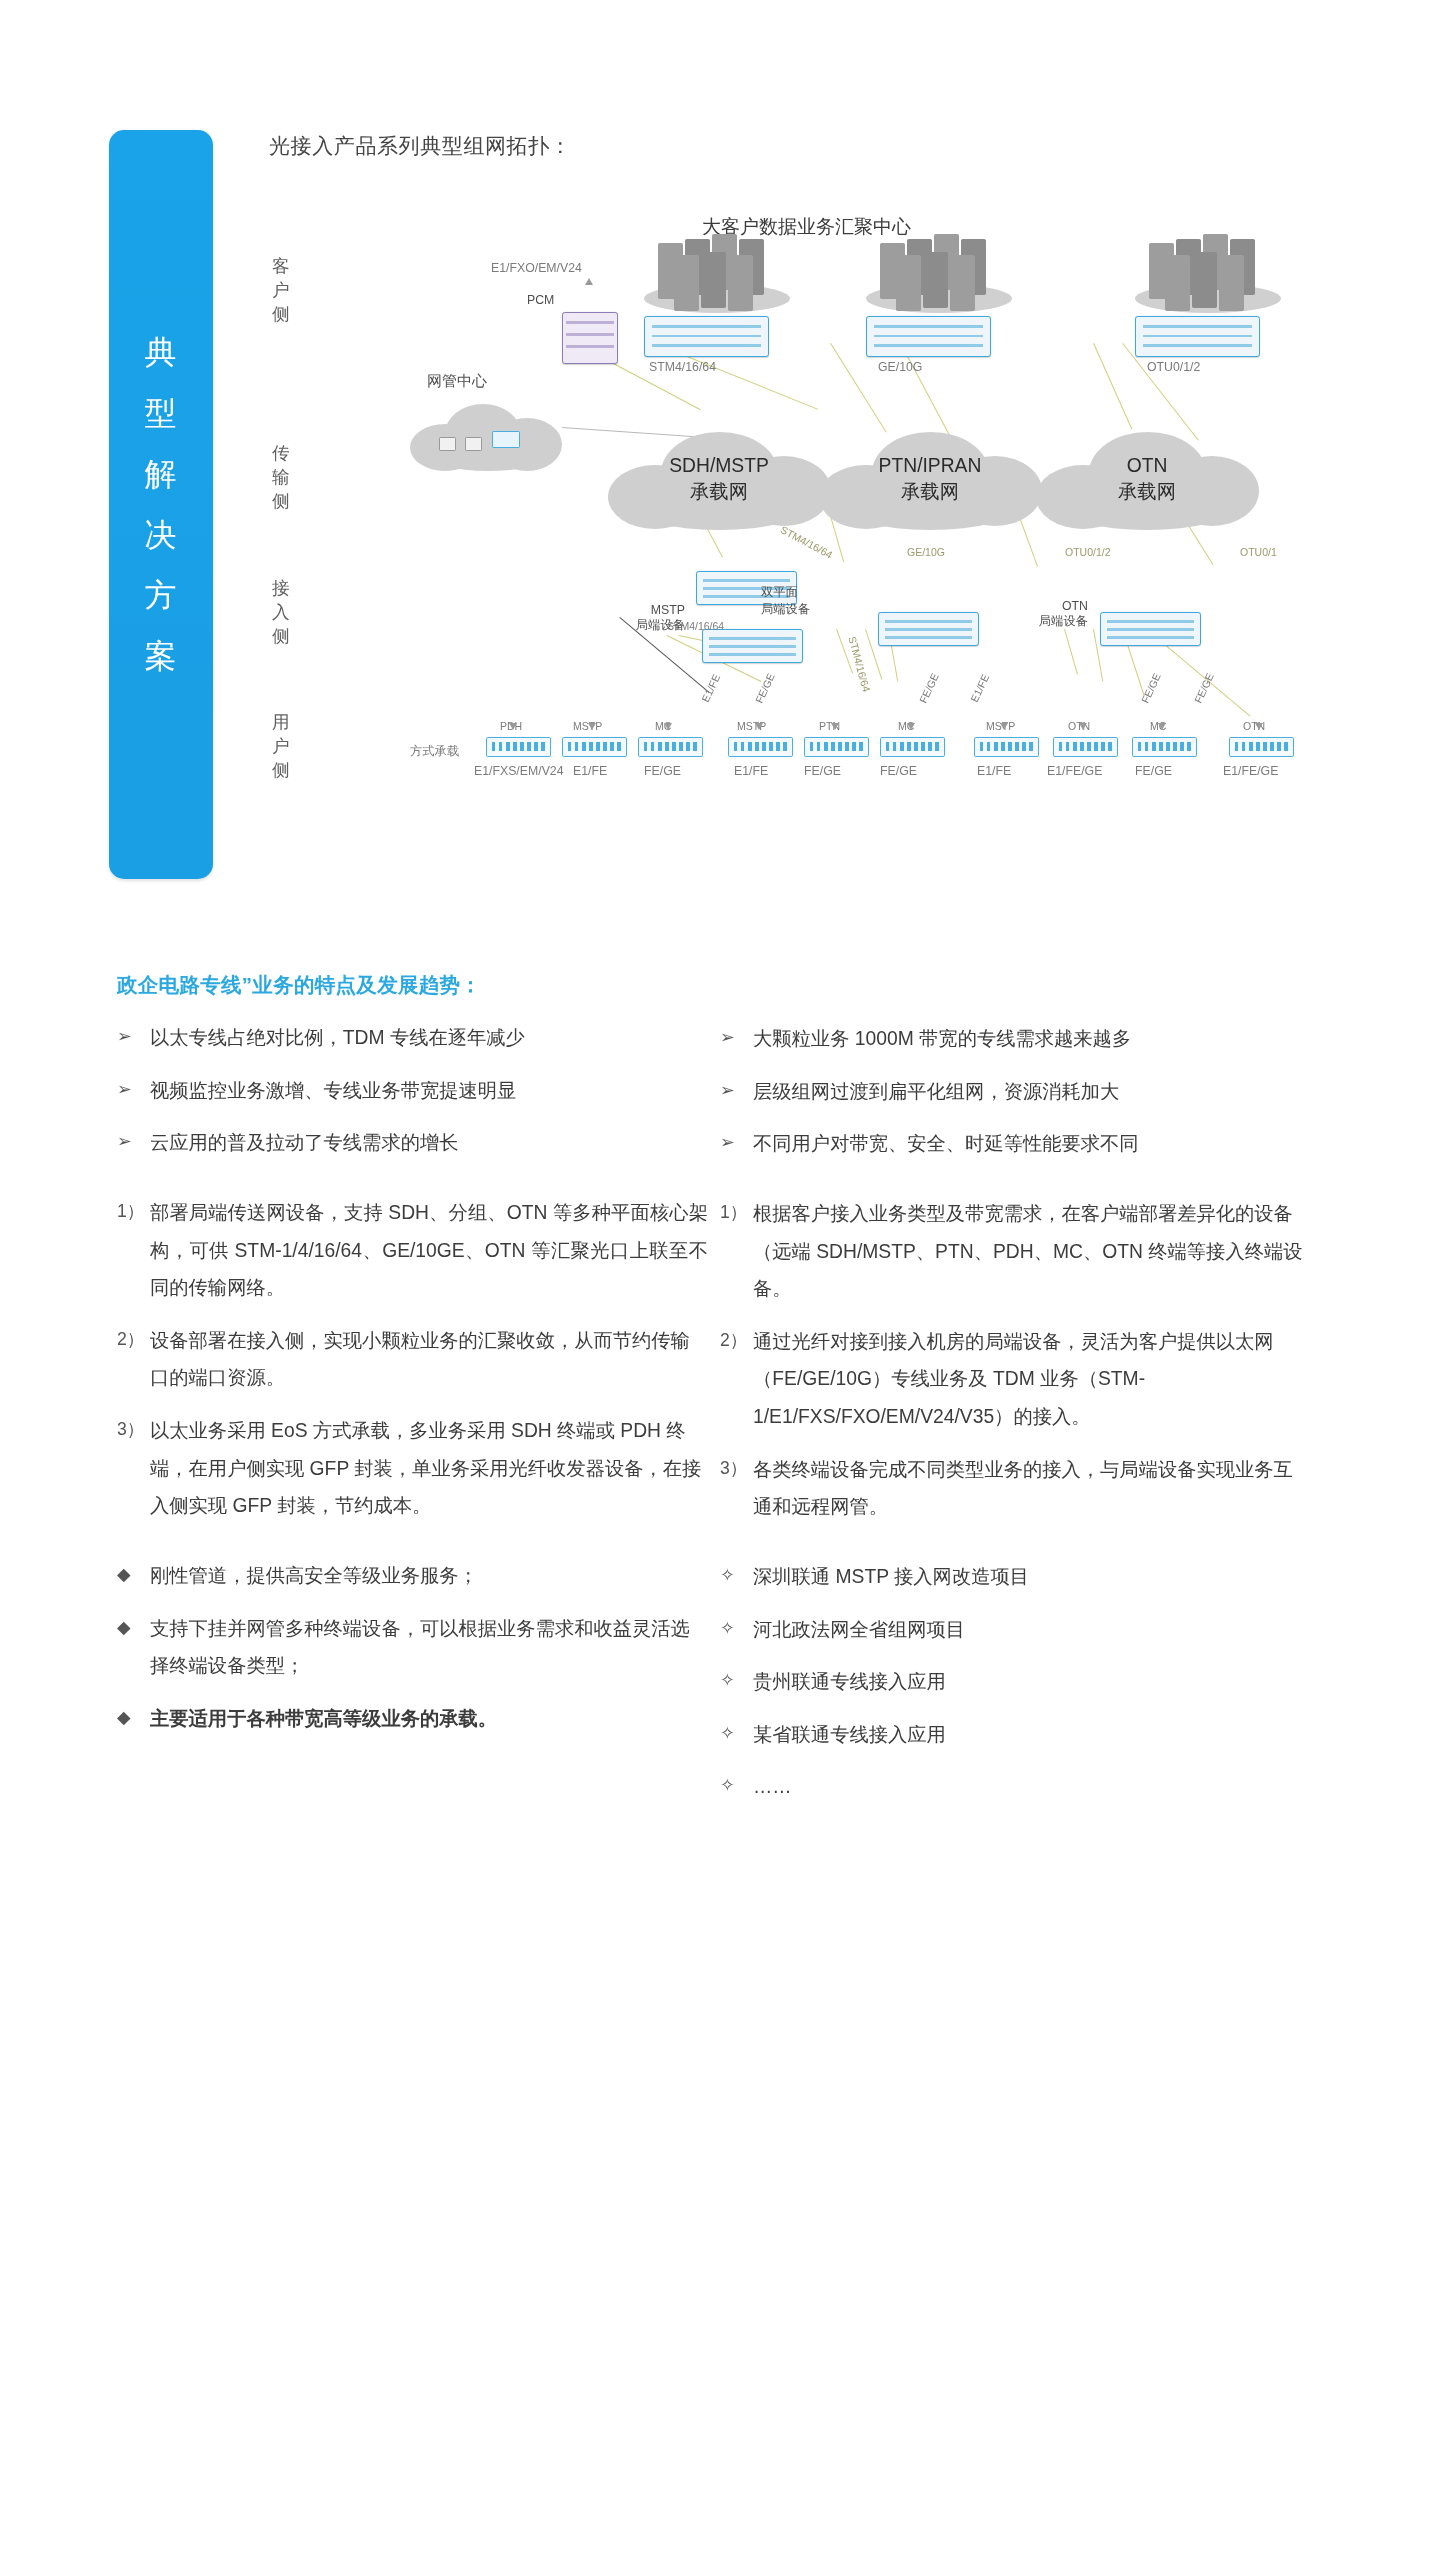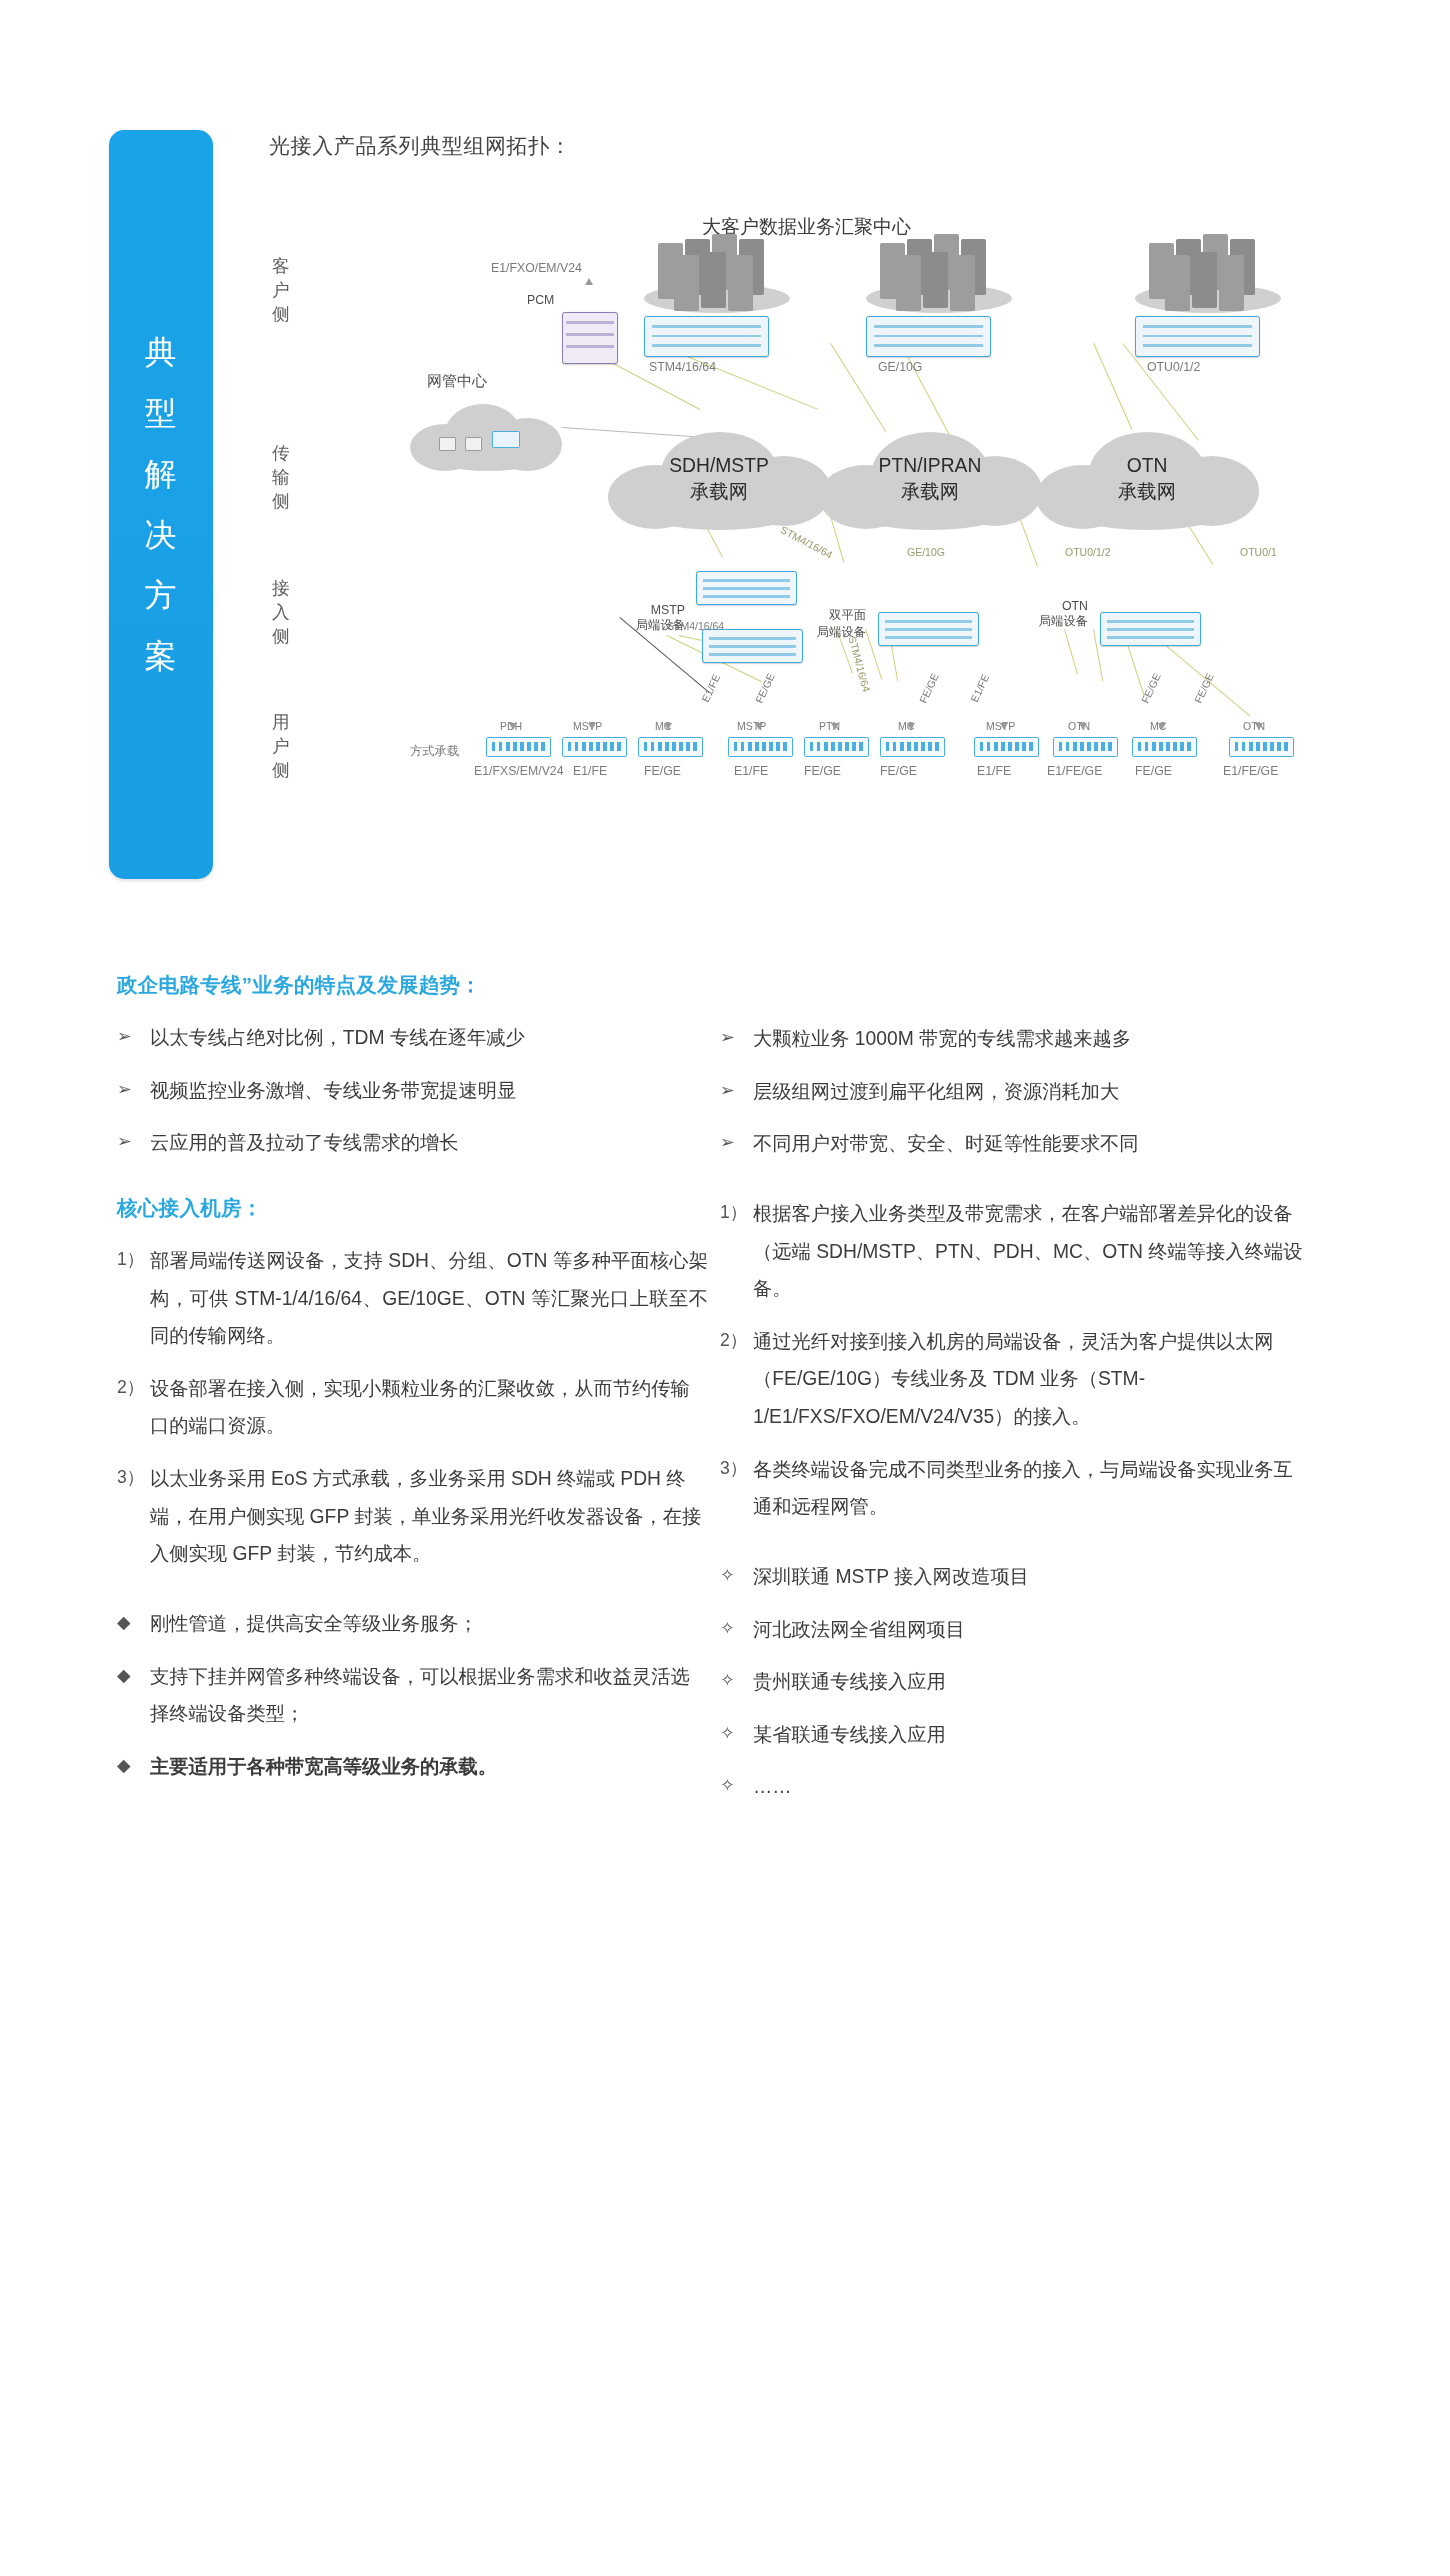"双平面" div.lbl { text-align: right -> none; top: 440px -> 417px }
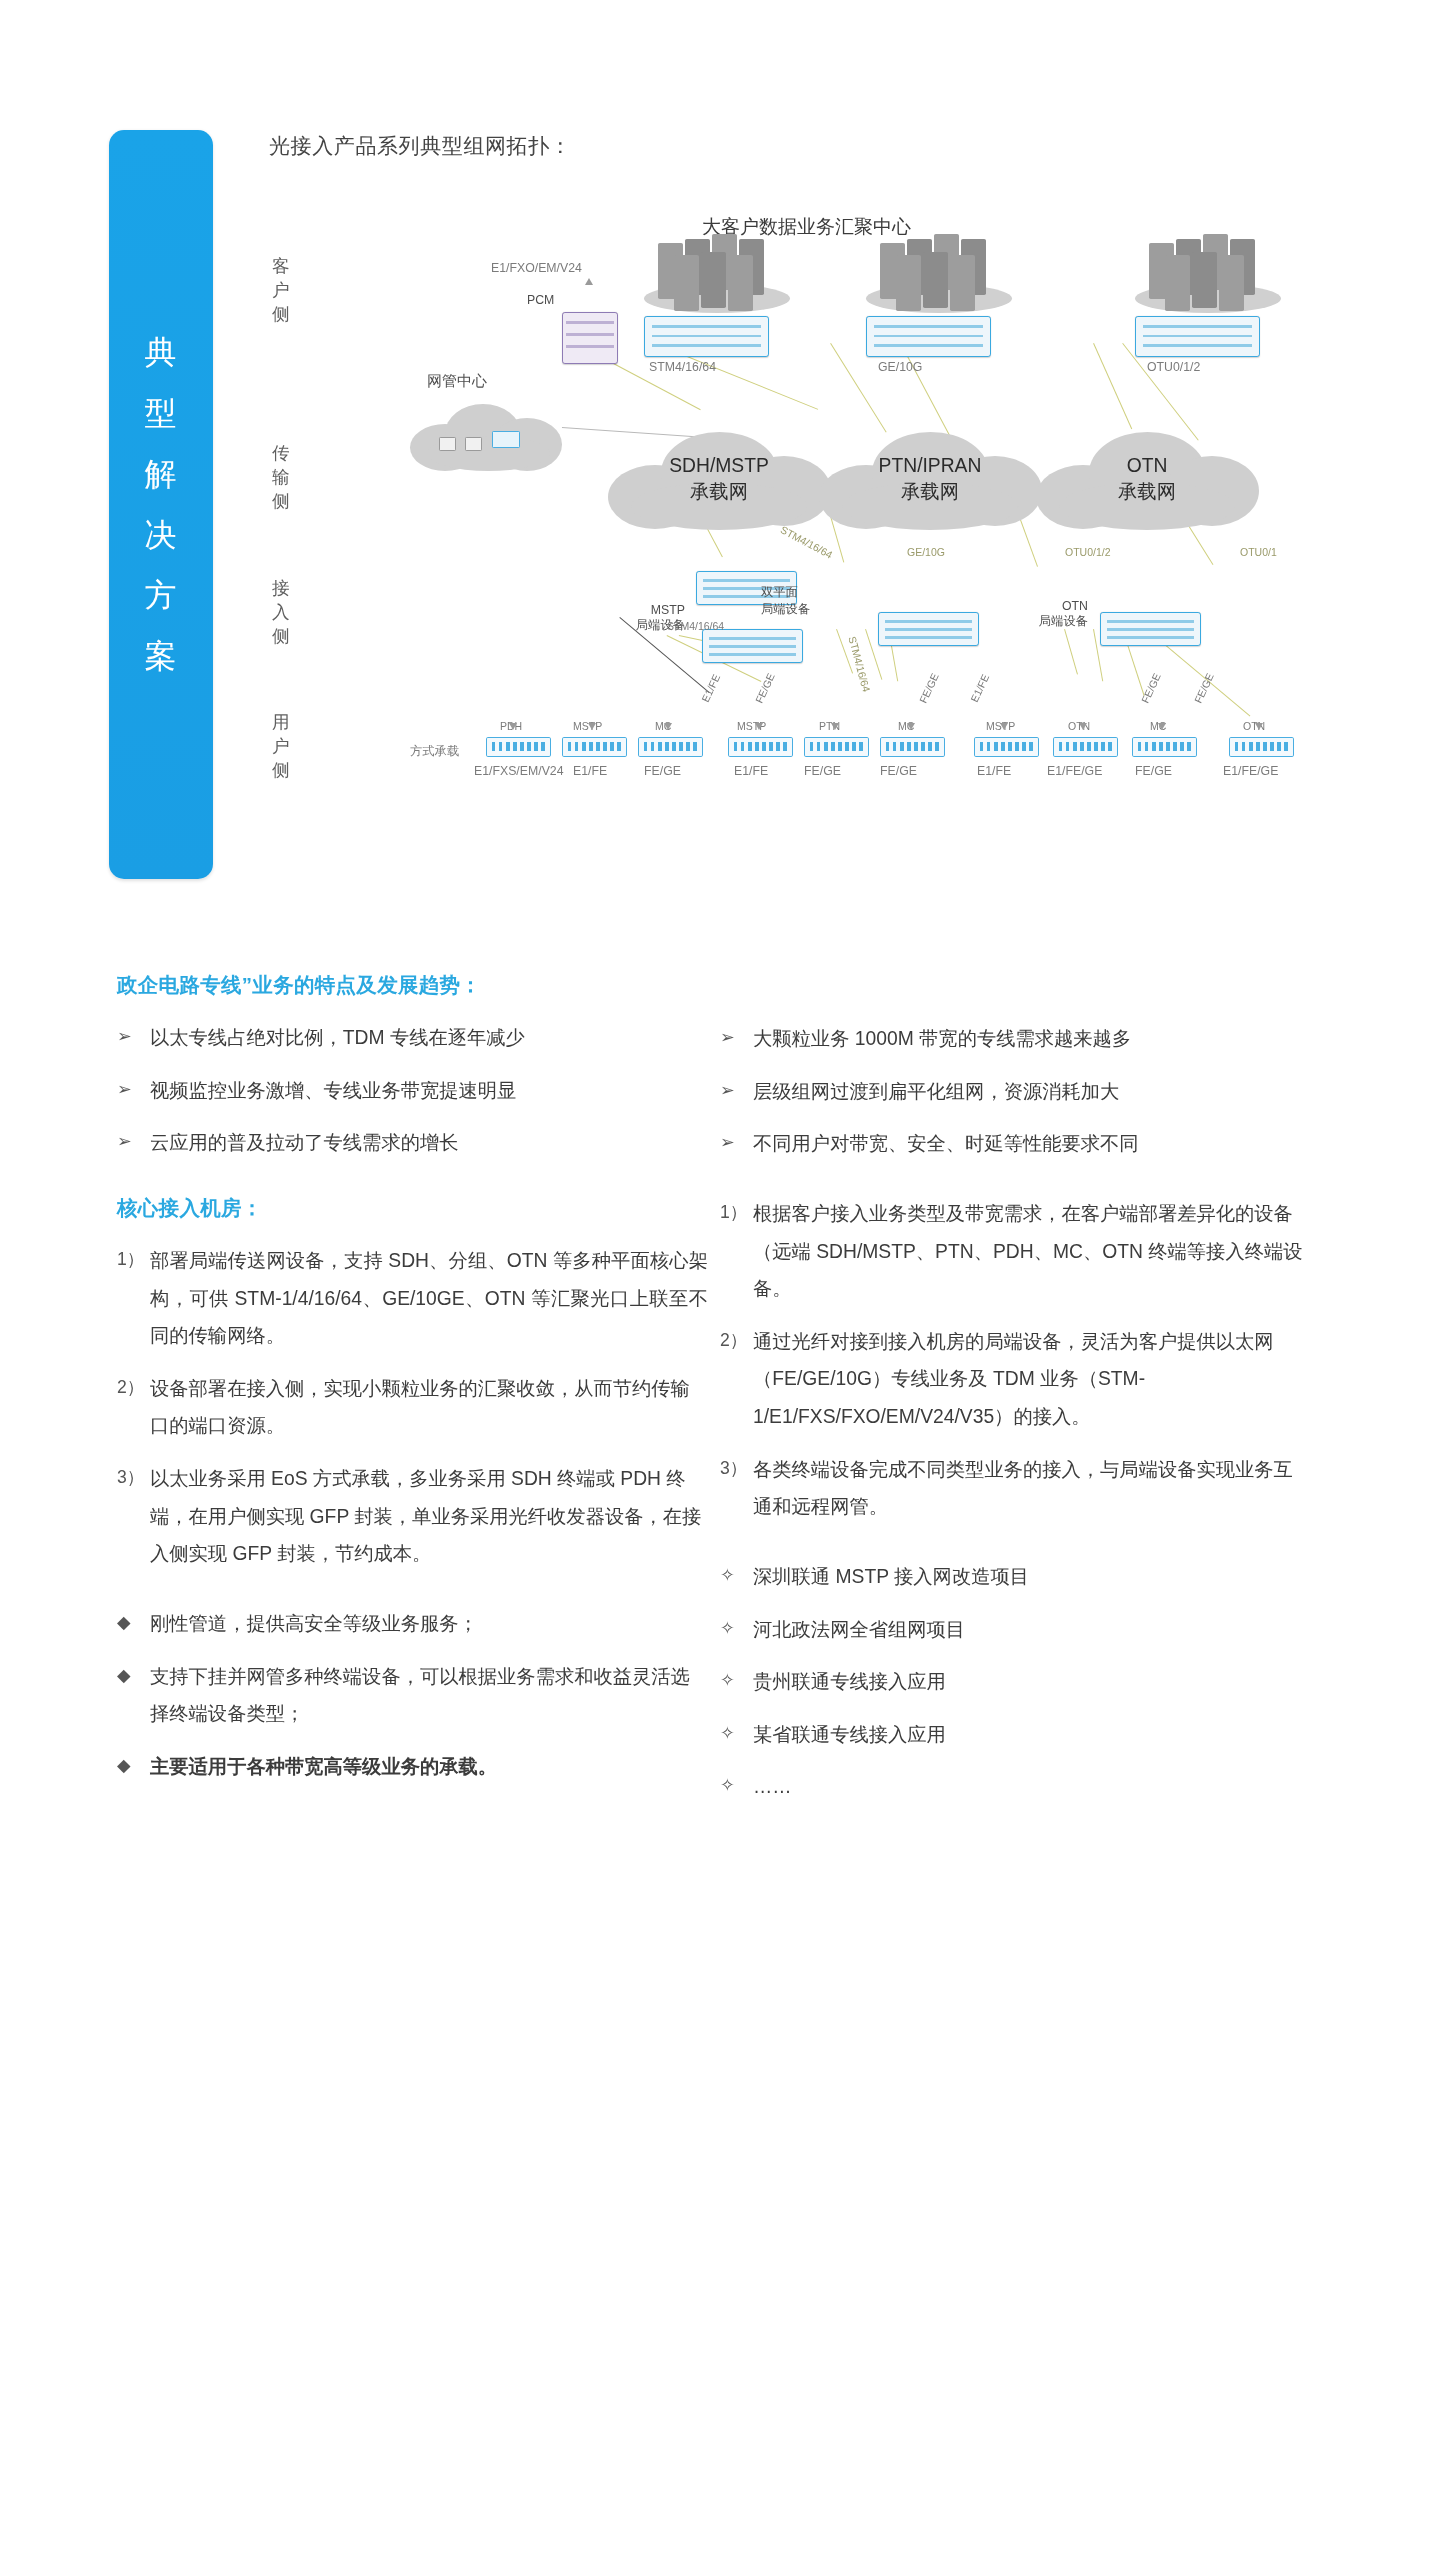"核心接入机房：" div.sec-head { html: <div>核心接入机房：</div> -> none }
